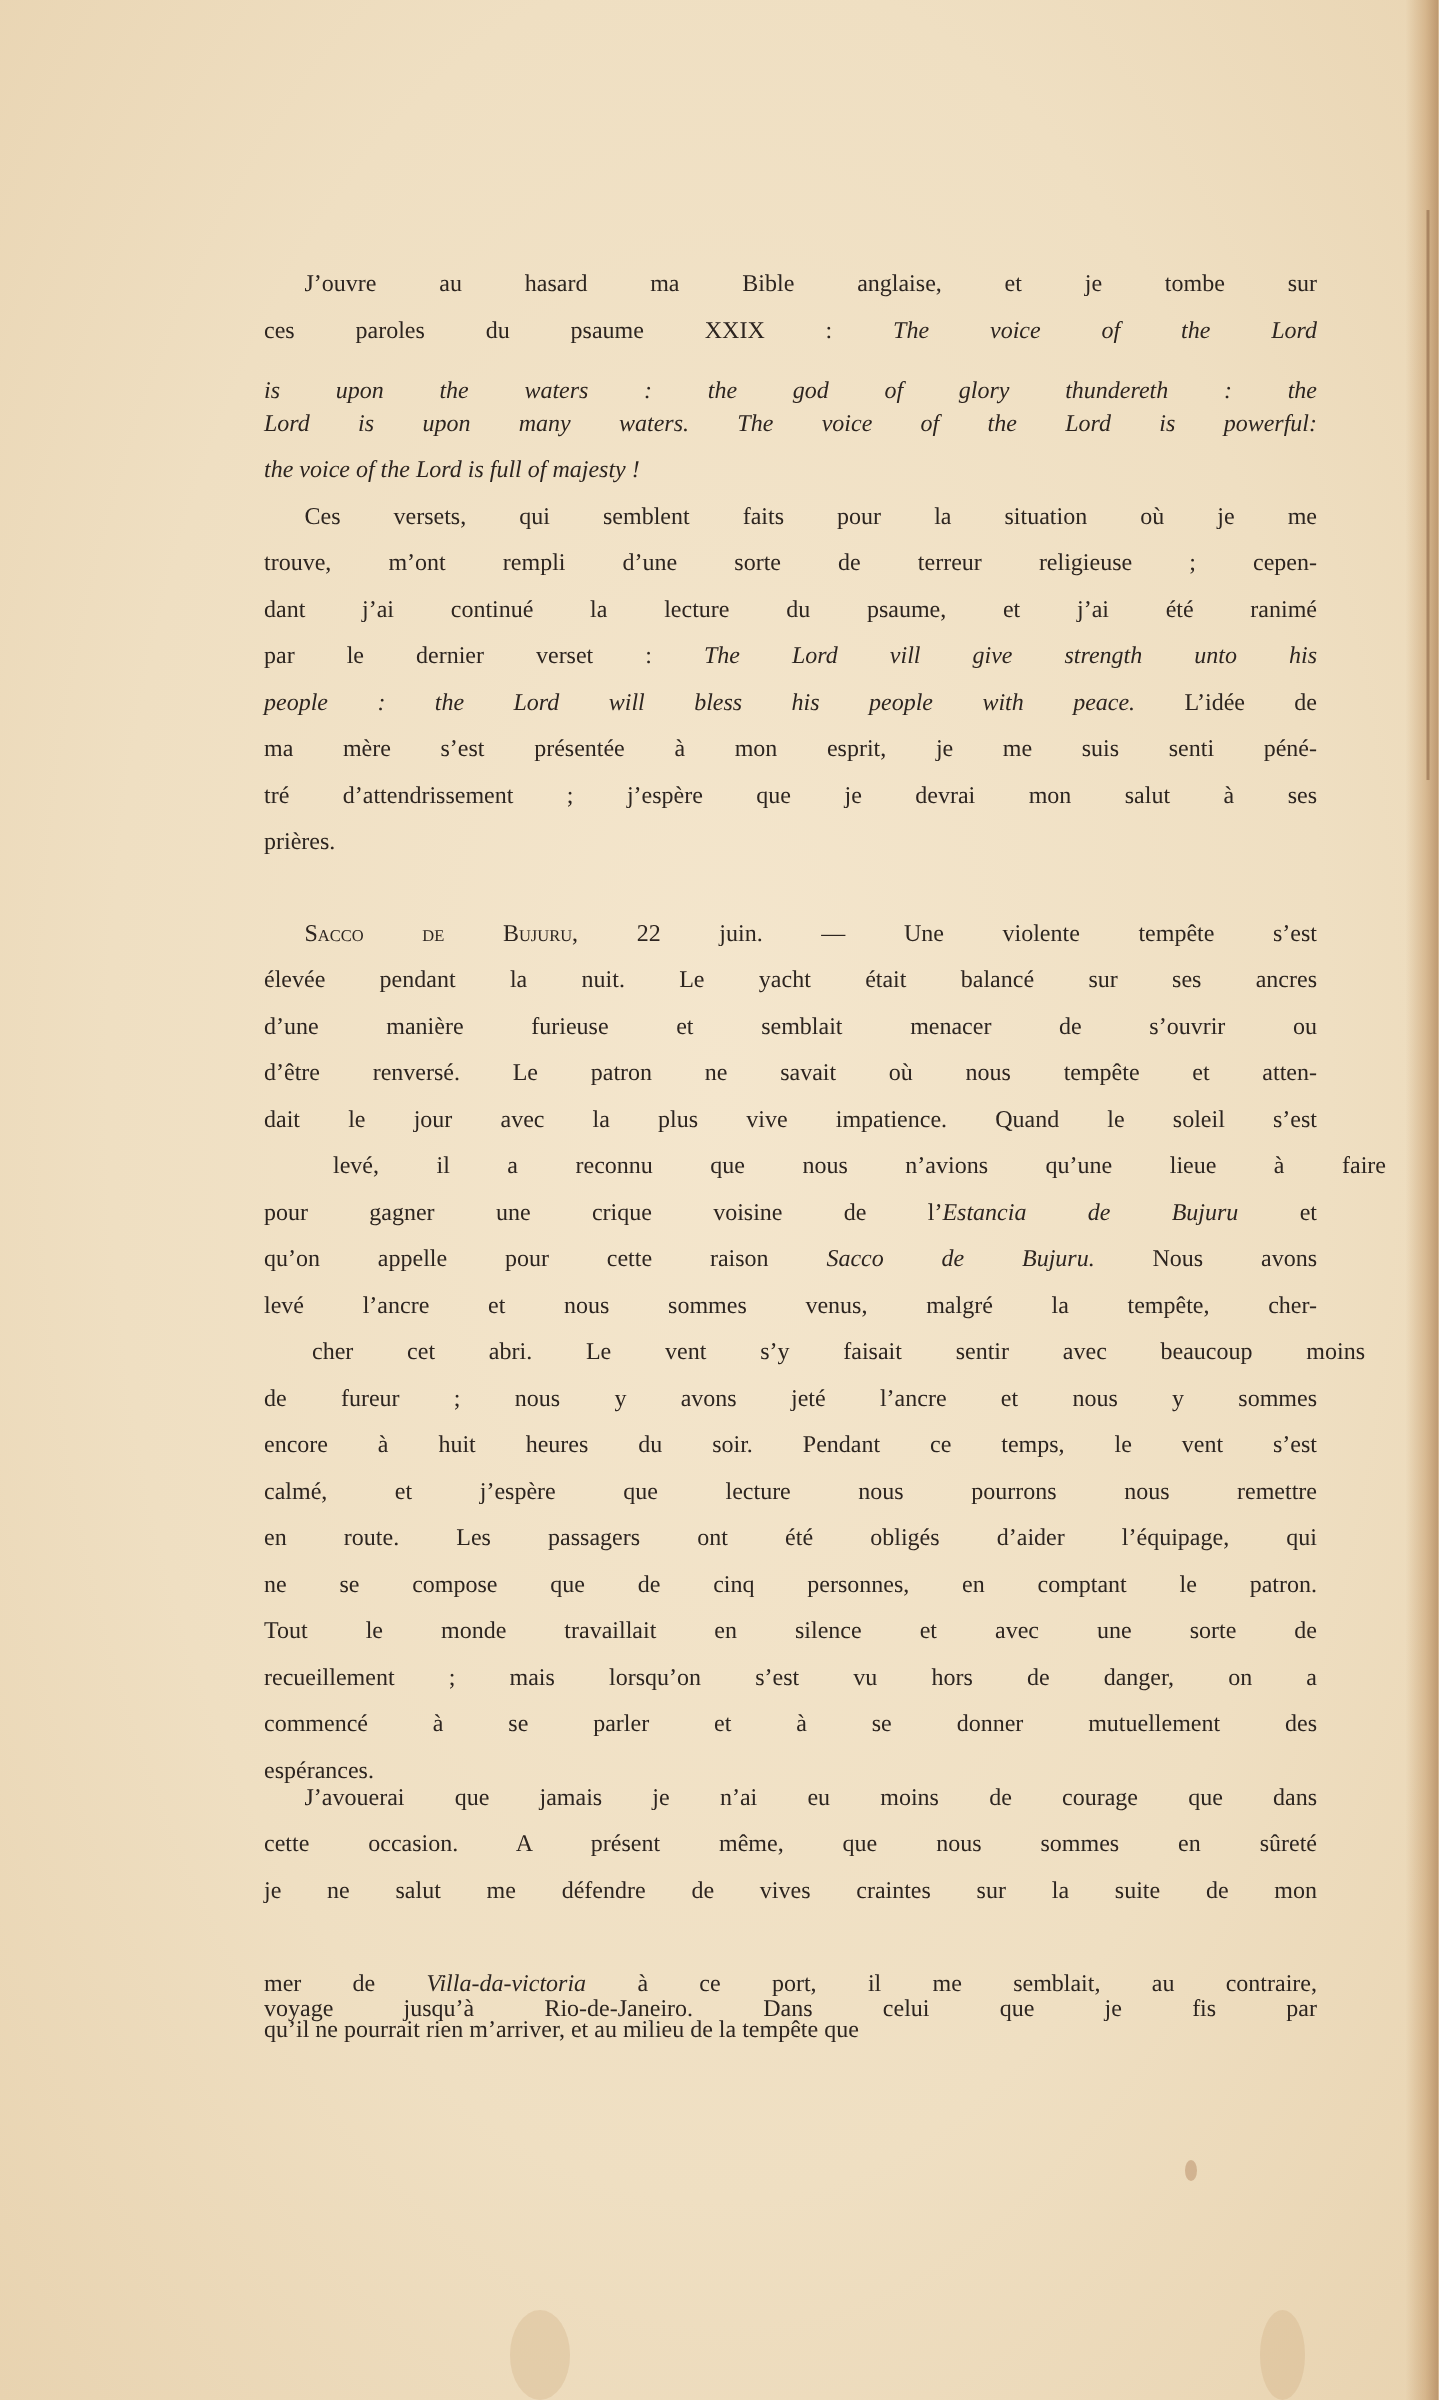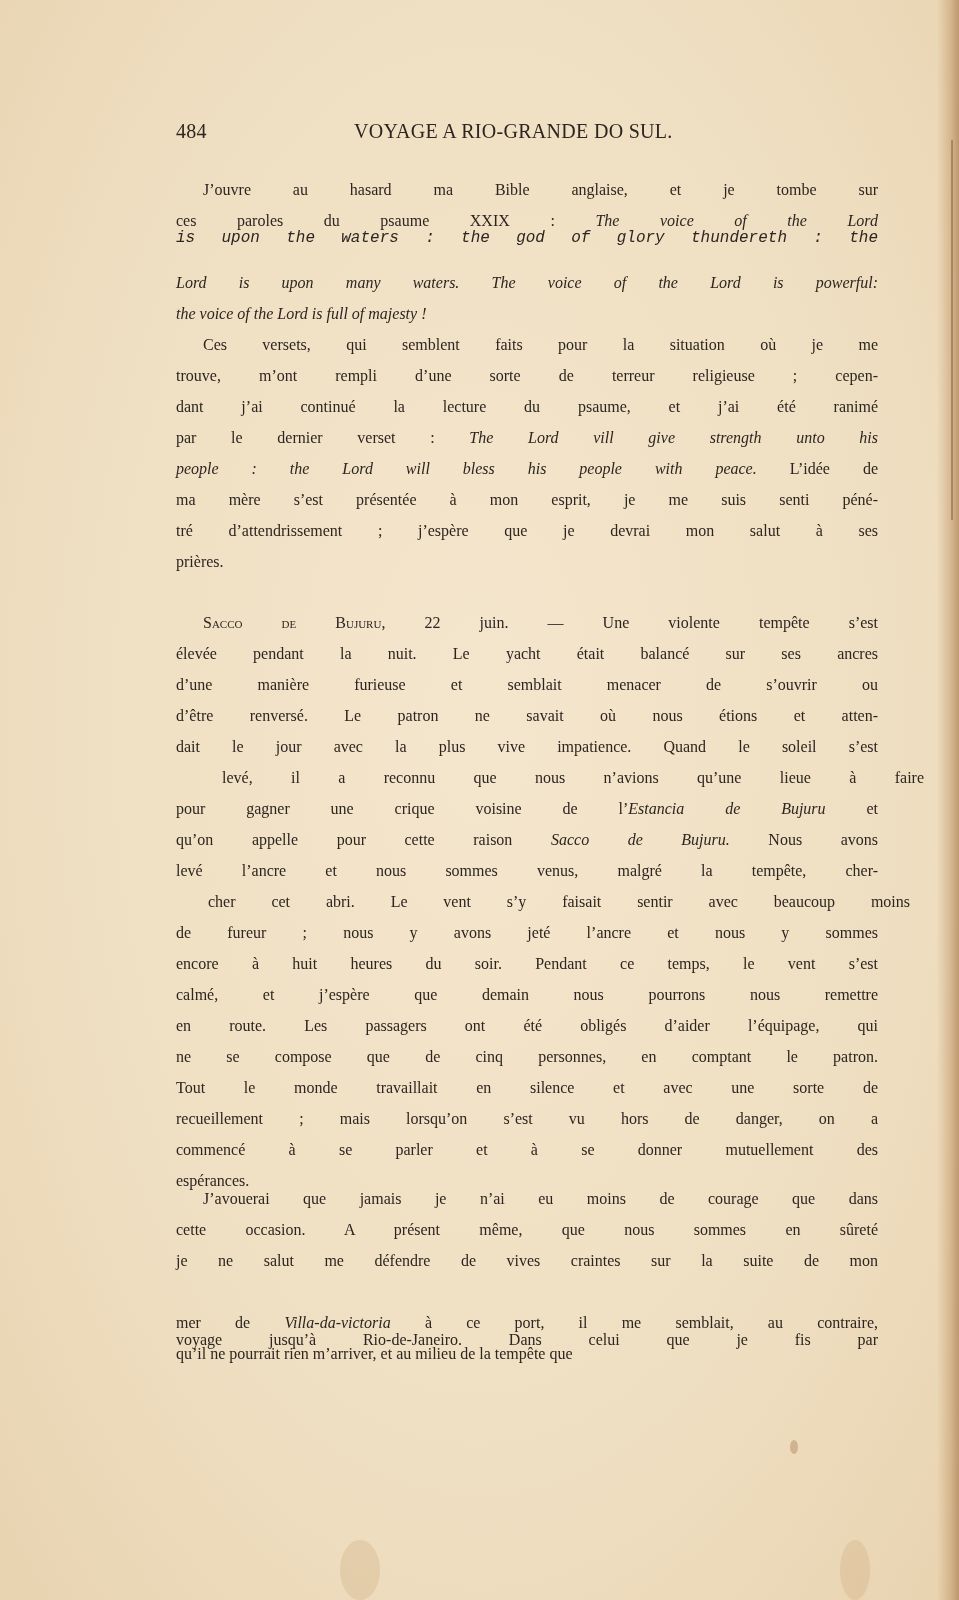"484" div.header { html: <div> <span>484</span> <span>VOYAGE A RIO-GRANDE DO SUL.</span> </div> -> none }
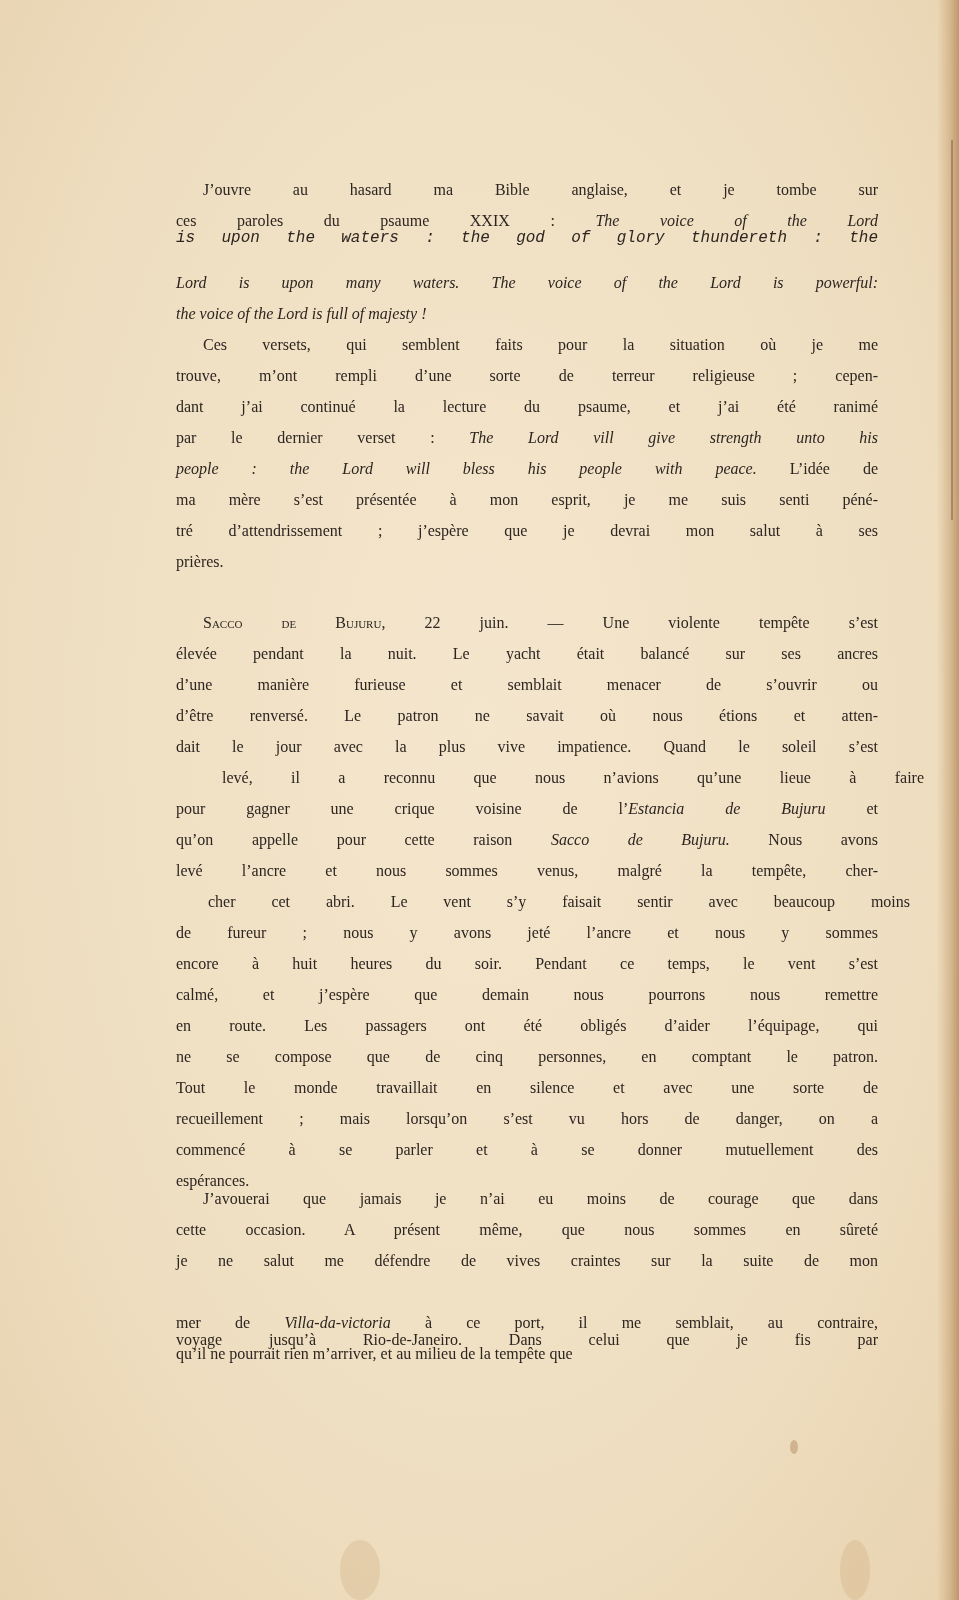"is upon the waters :" div.line { font-family: Liberation Mono, monospace -> none; top: 223px -> 246px }
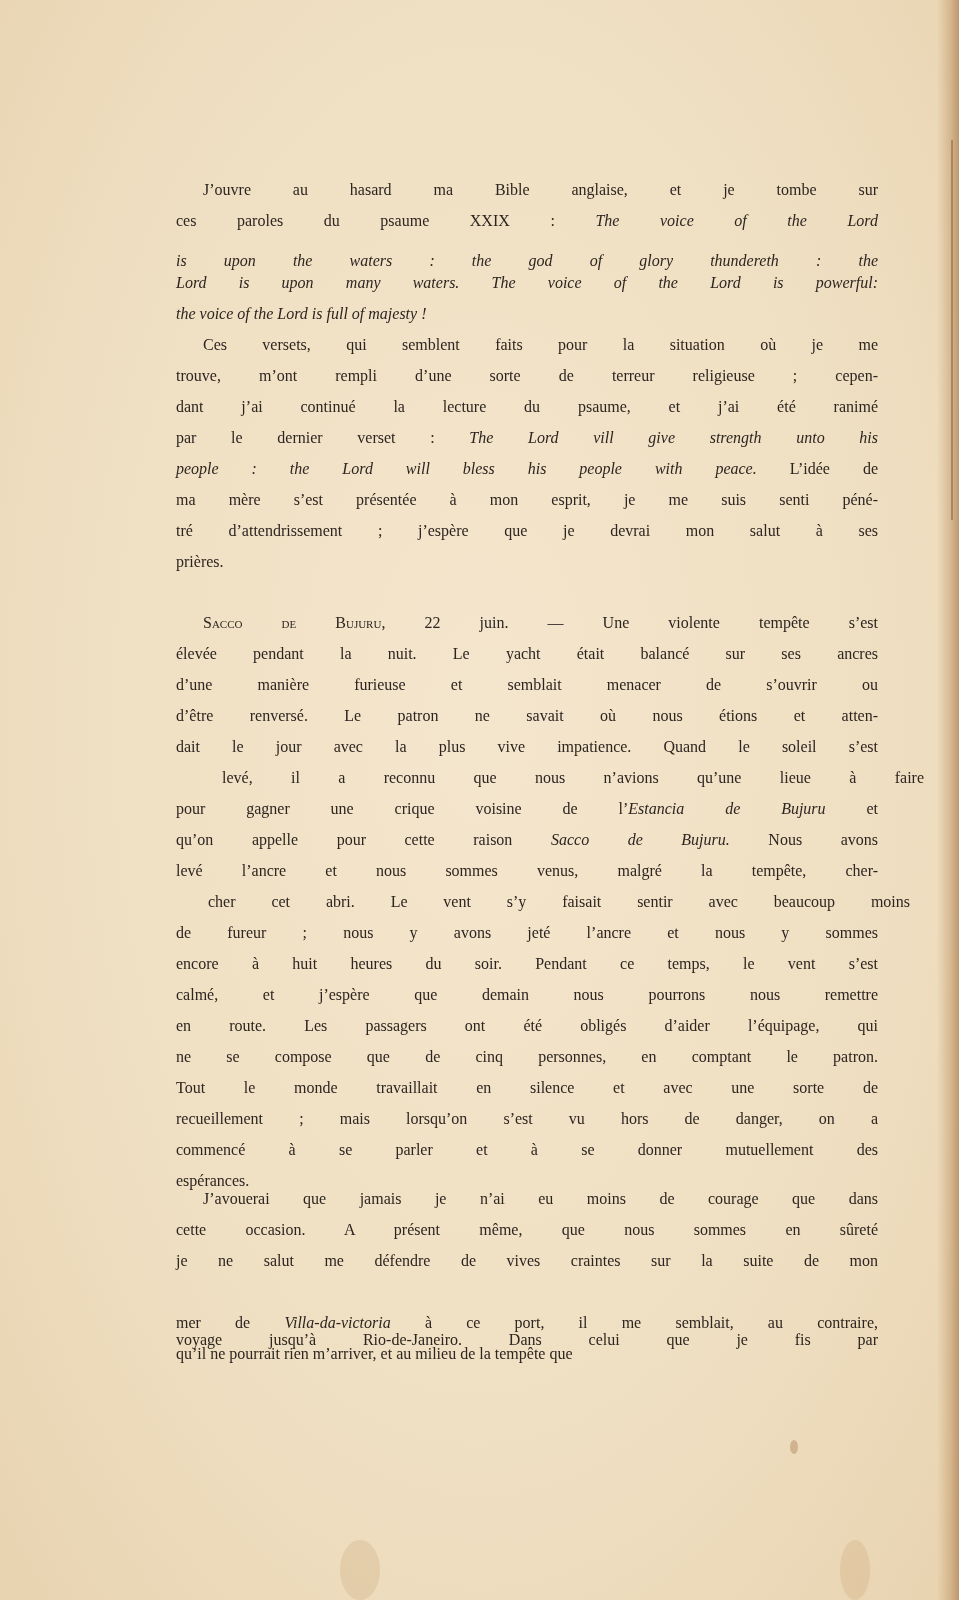"d’être renversé. Le patron ne" span { text: étions -> tempête }
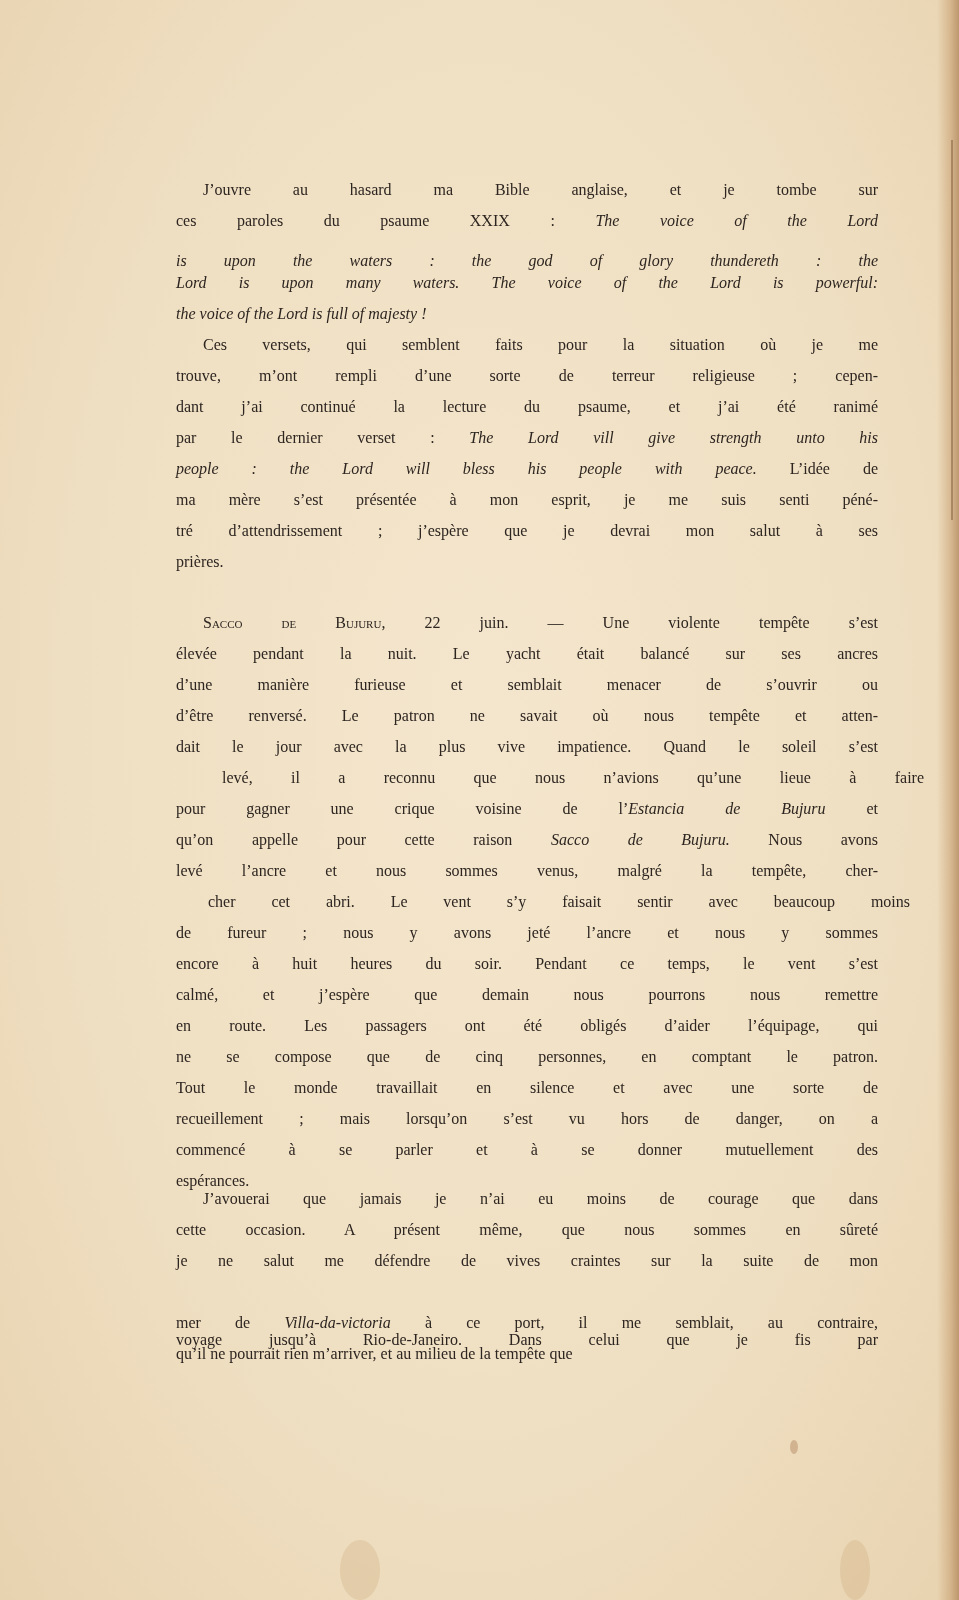"calmé, et j’espère que demain" span { text: demain -> lecture }
